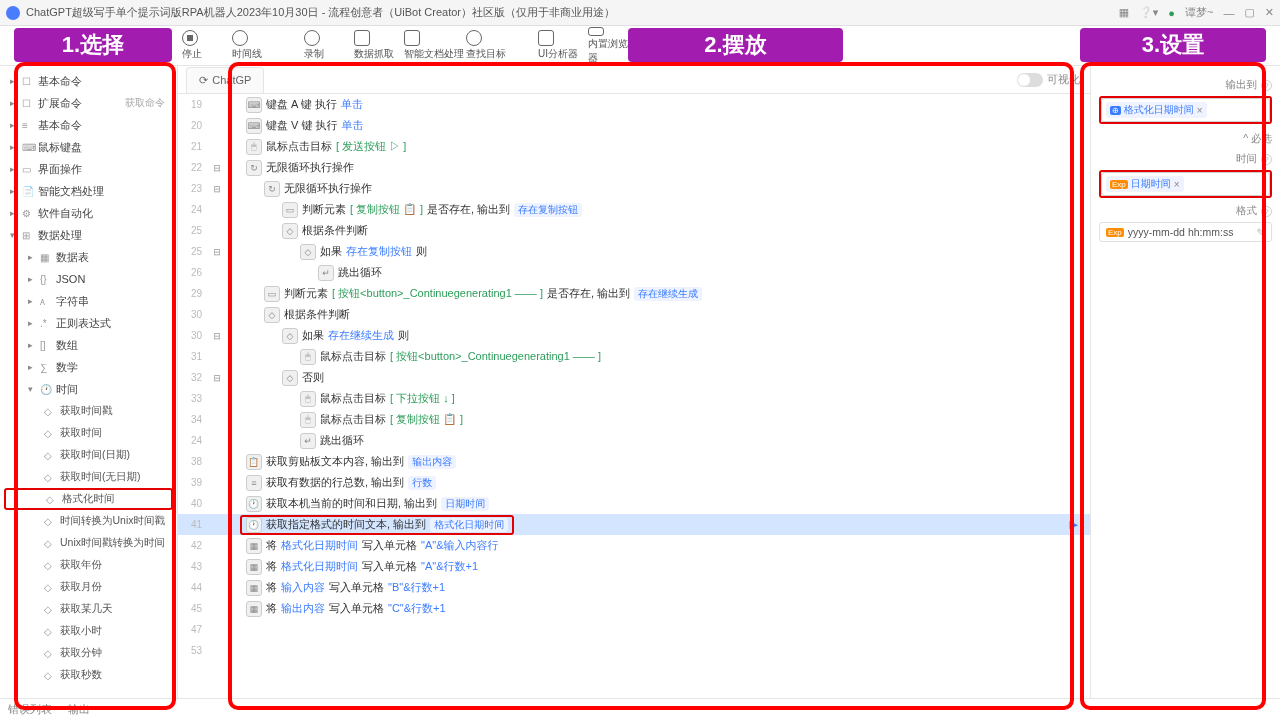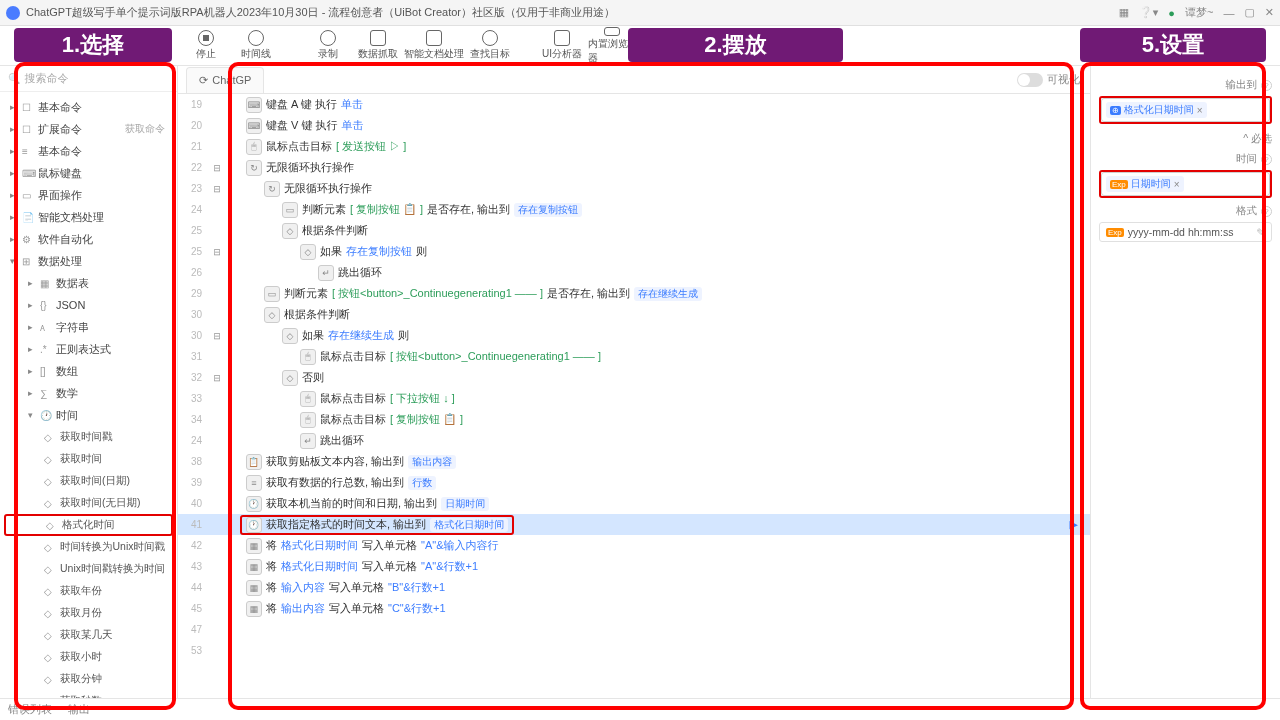"1.选择" .overlay-box { background: #701a75 -> #a21caf }
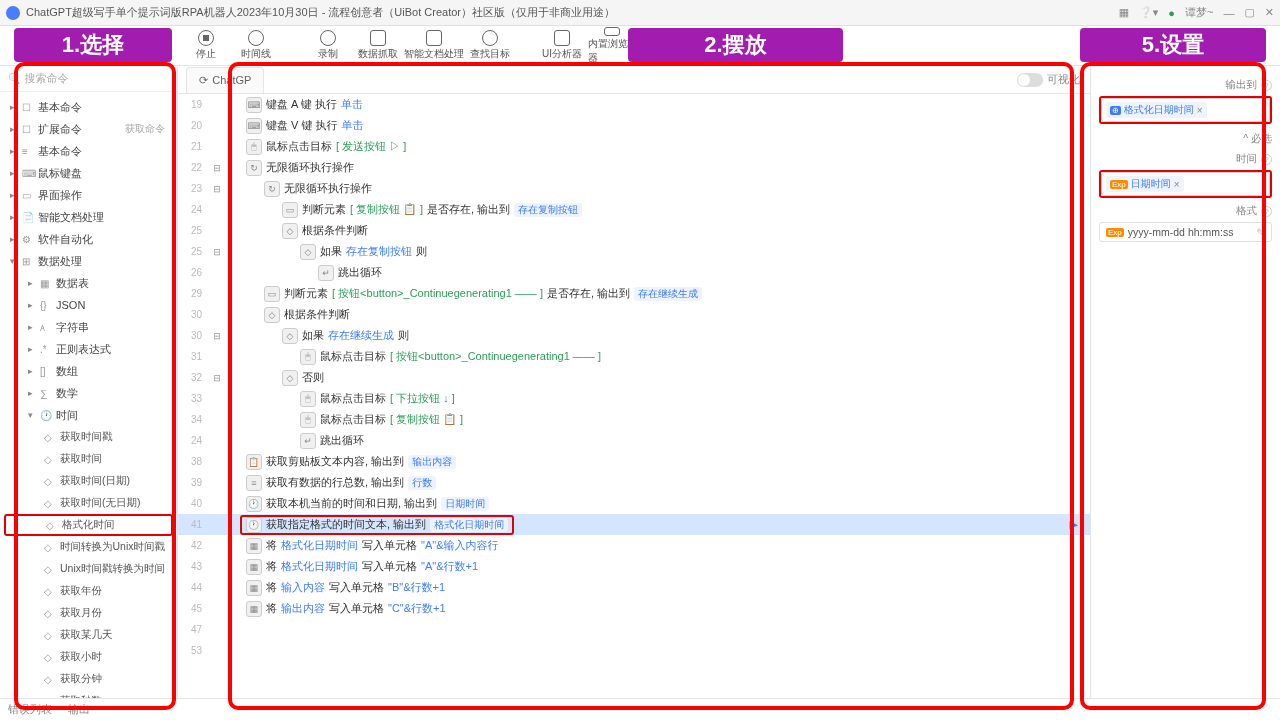"内置浏览器" .tool { align-items: center -> none }
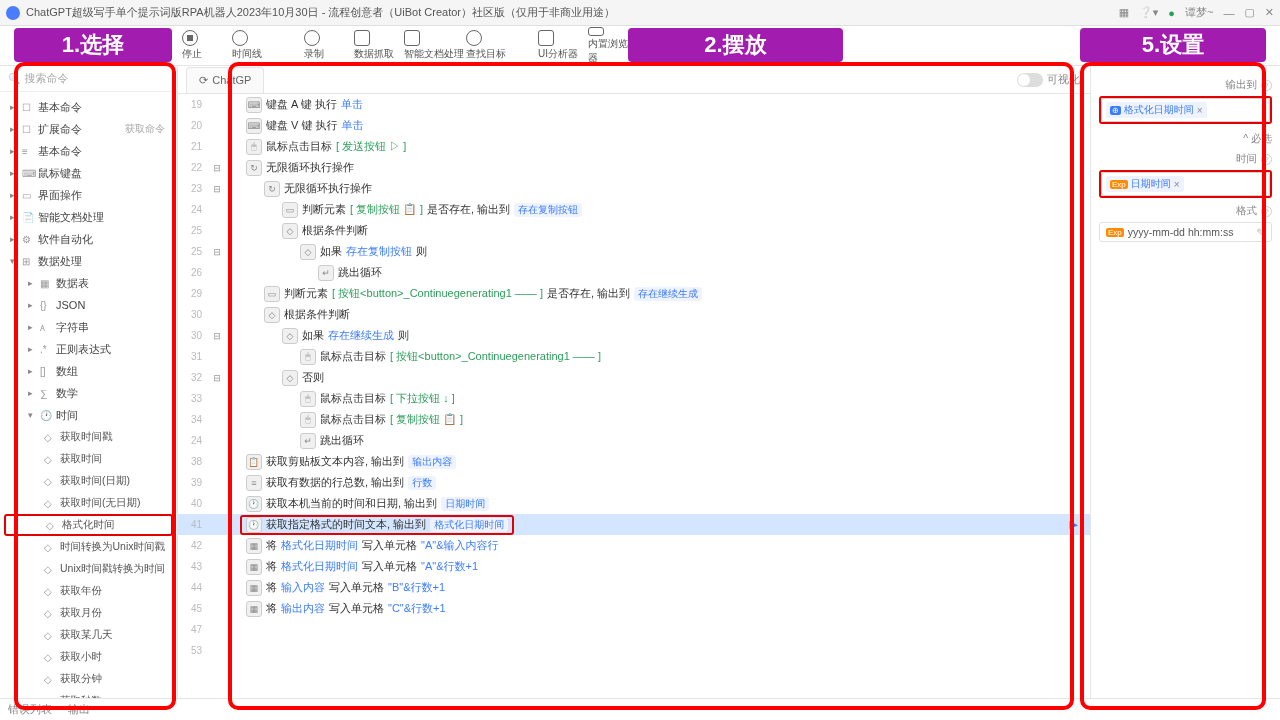"5.设置" div.overlay-box { text: 5 -> 3 }
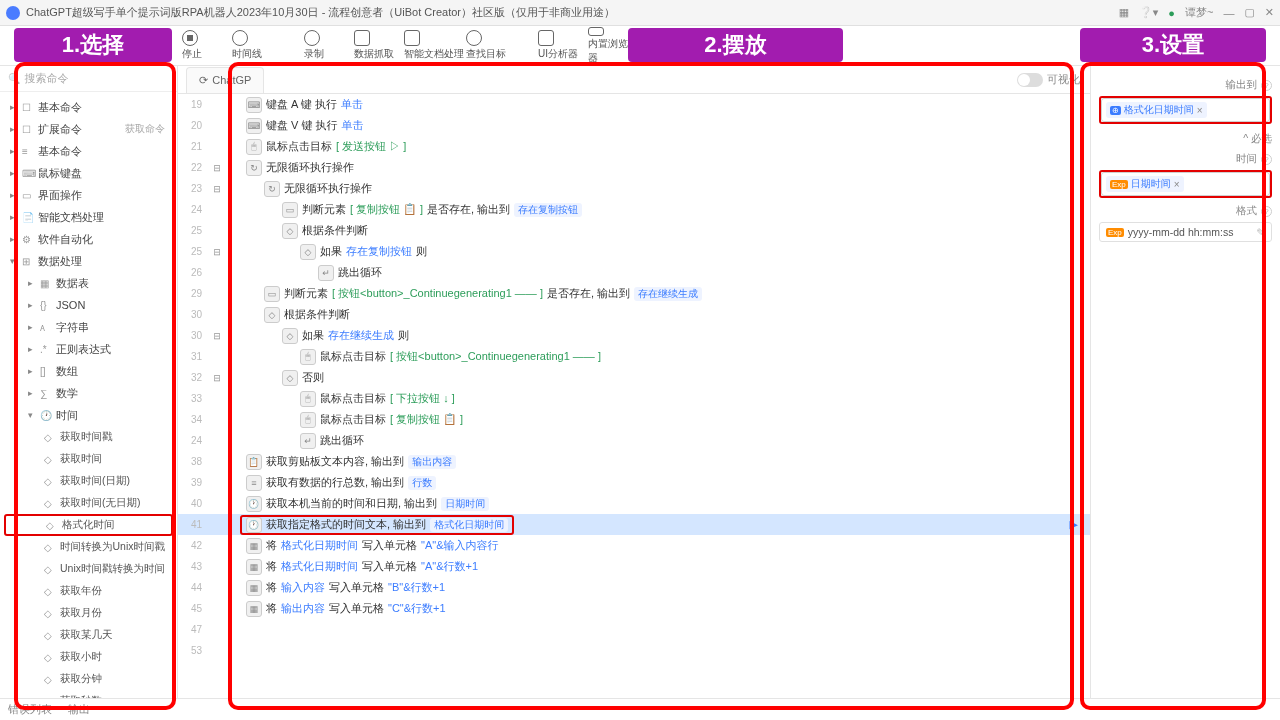"搜索命令" div.search { html: <div> <span>搜索命令</span> </div> -> none }
